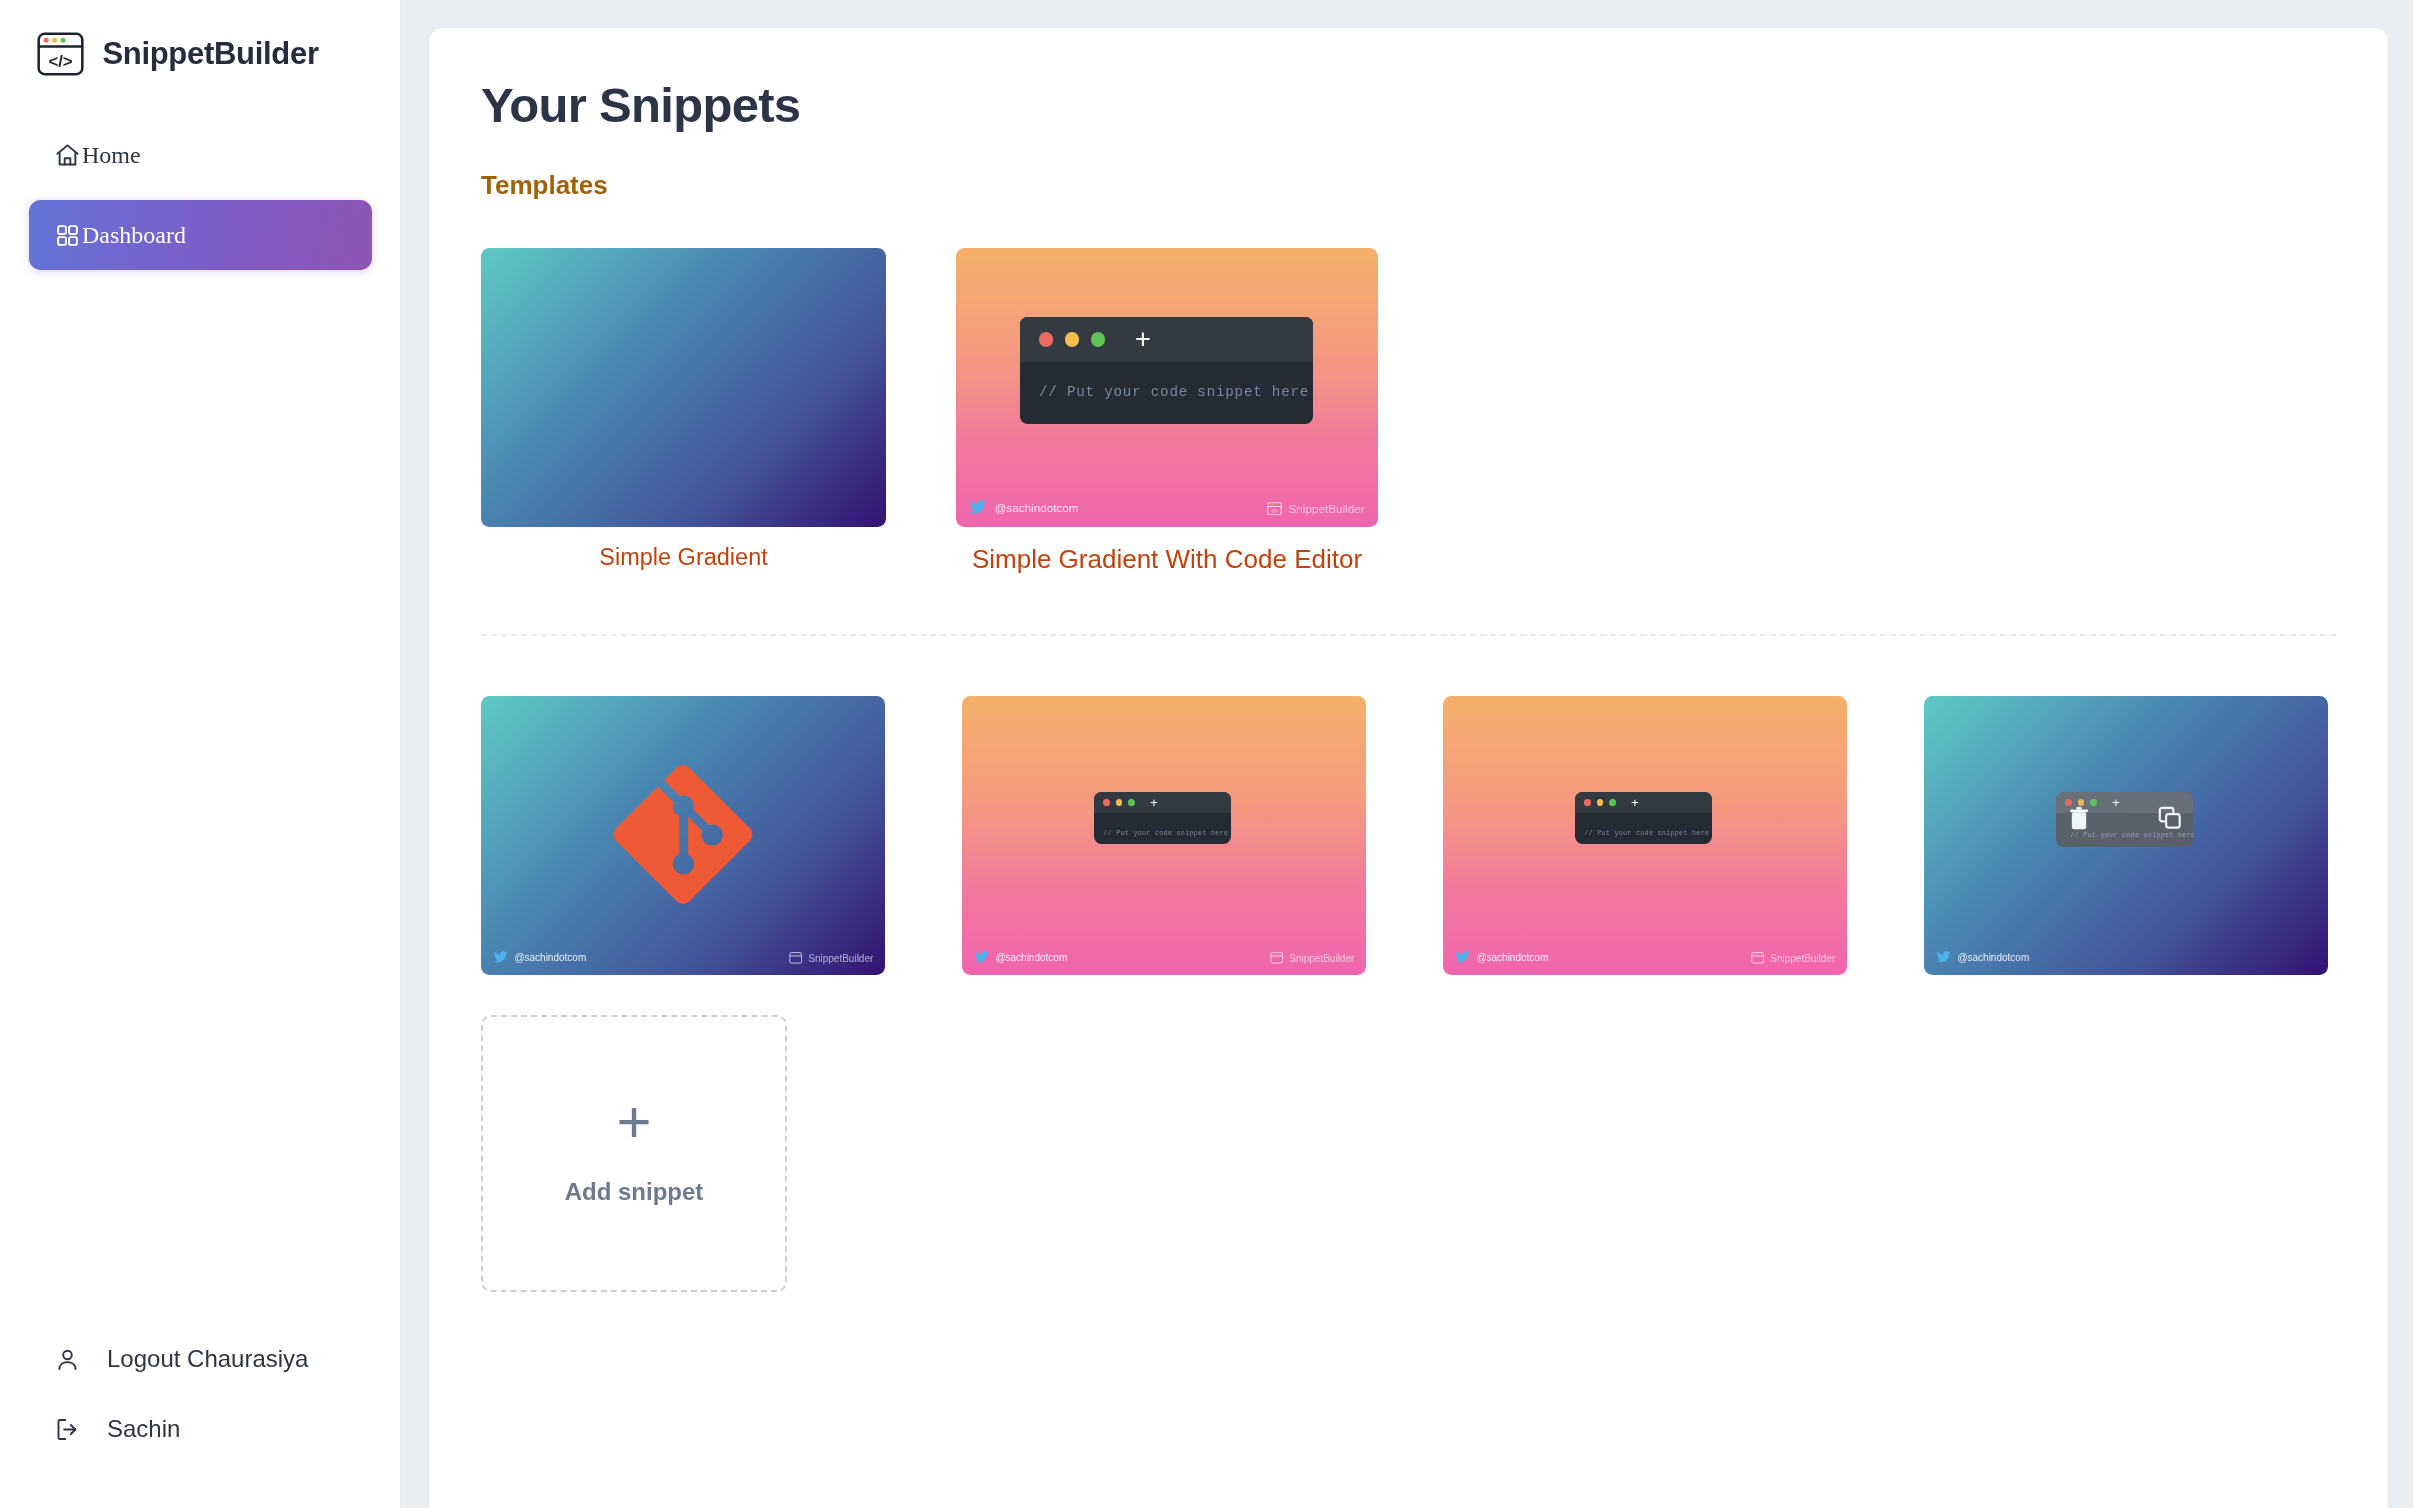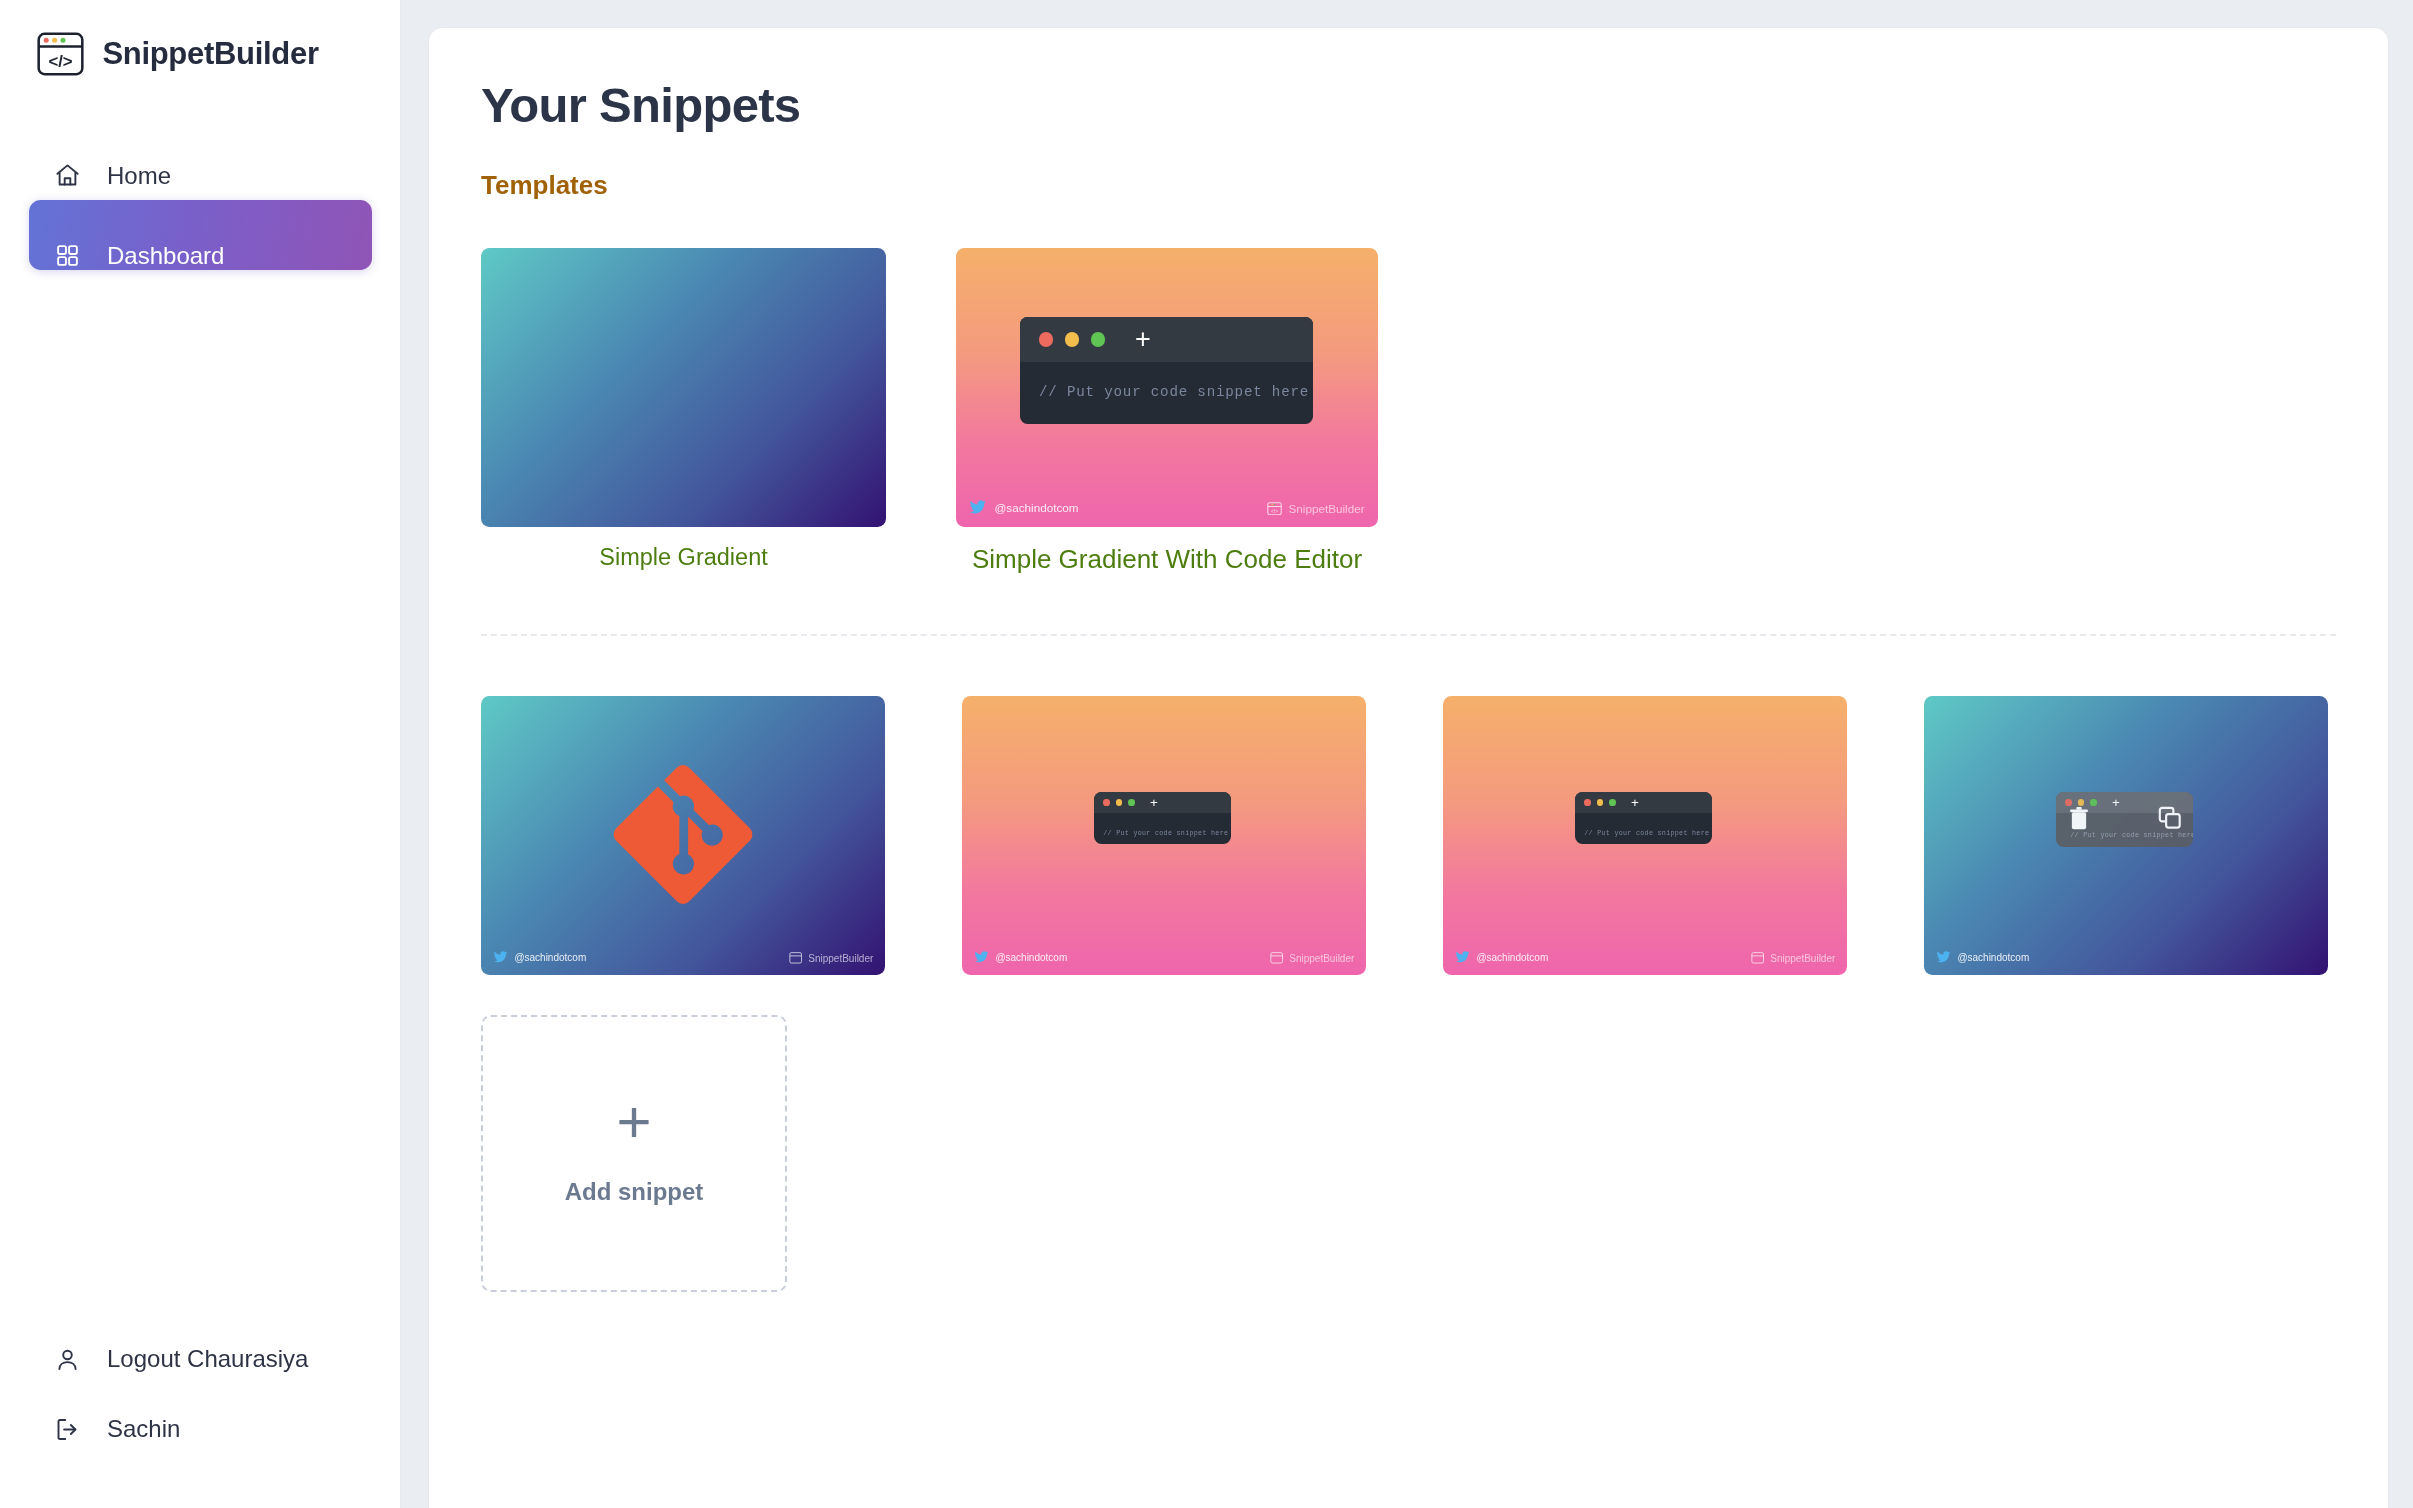"Home" .nav-item { align-items: flex-end -> center; font-family: none -> Liberation Serif, serif; gap: 25px -> none }
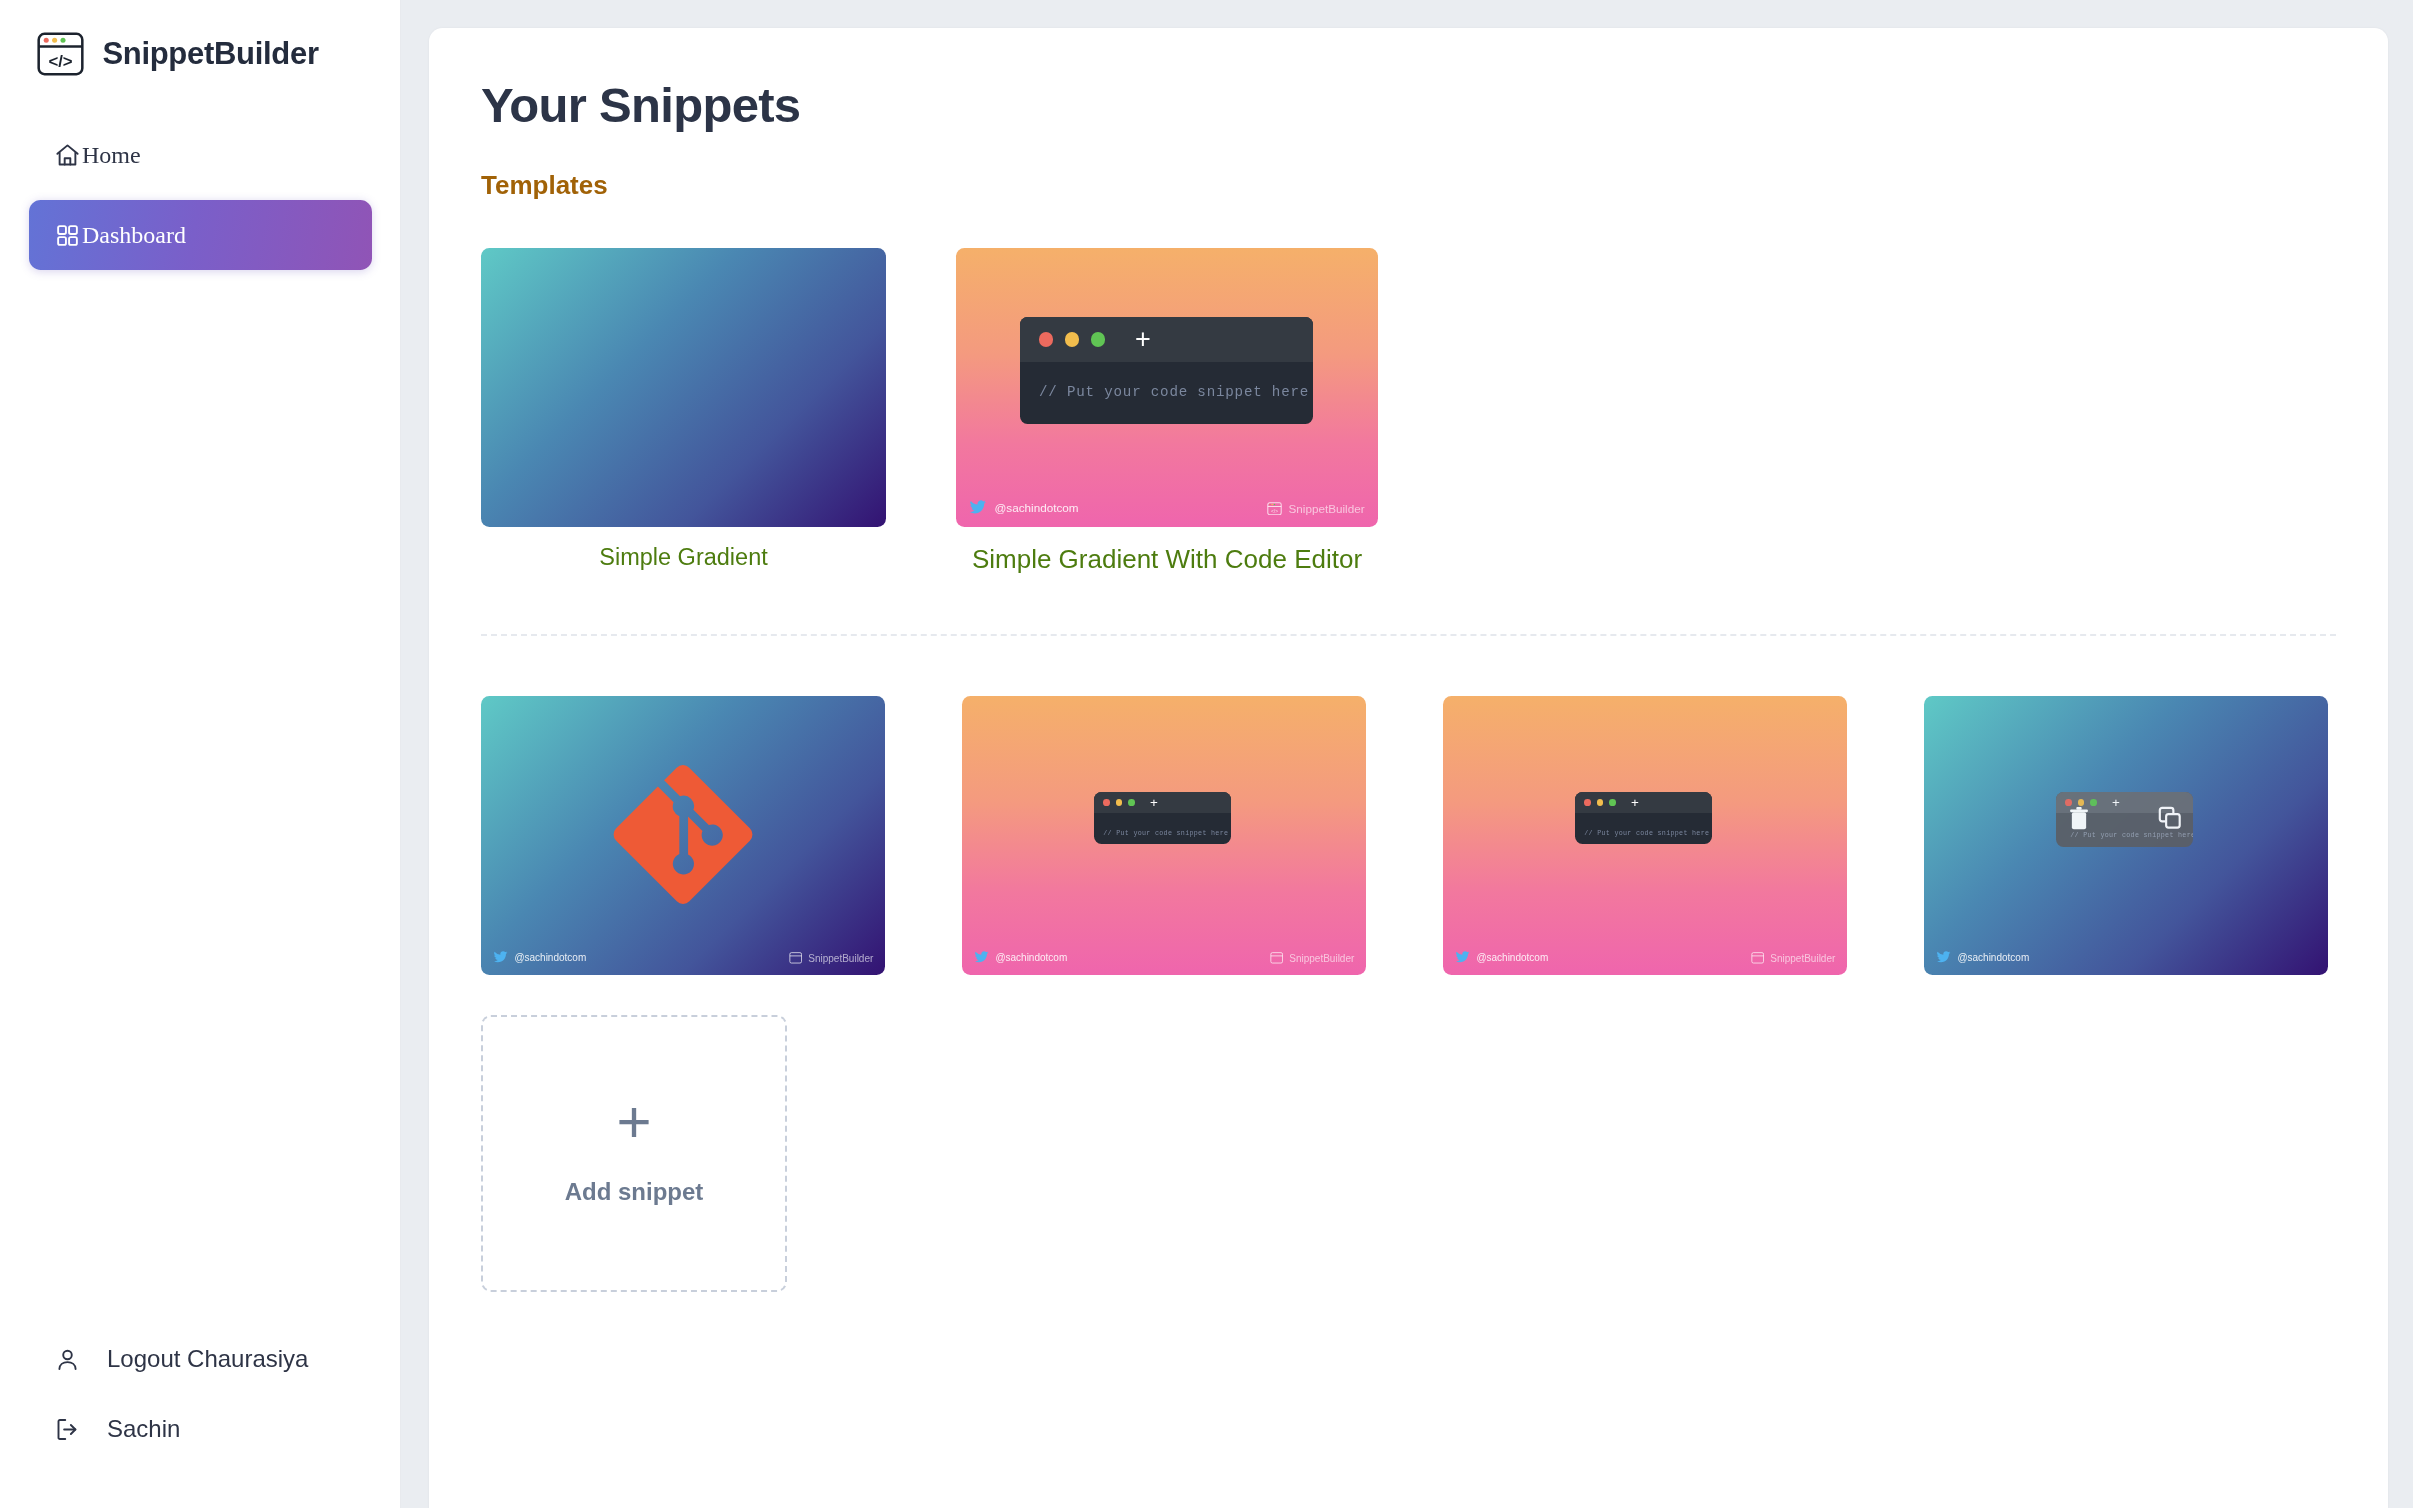"Simple Gradient" .tpl-label { color: #4d7c0f -> #c2410c }
